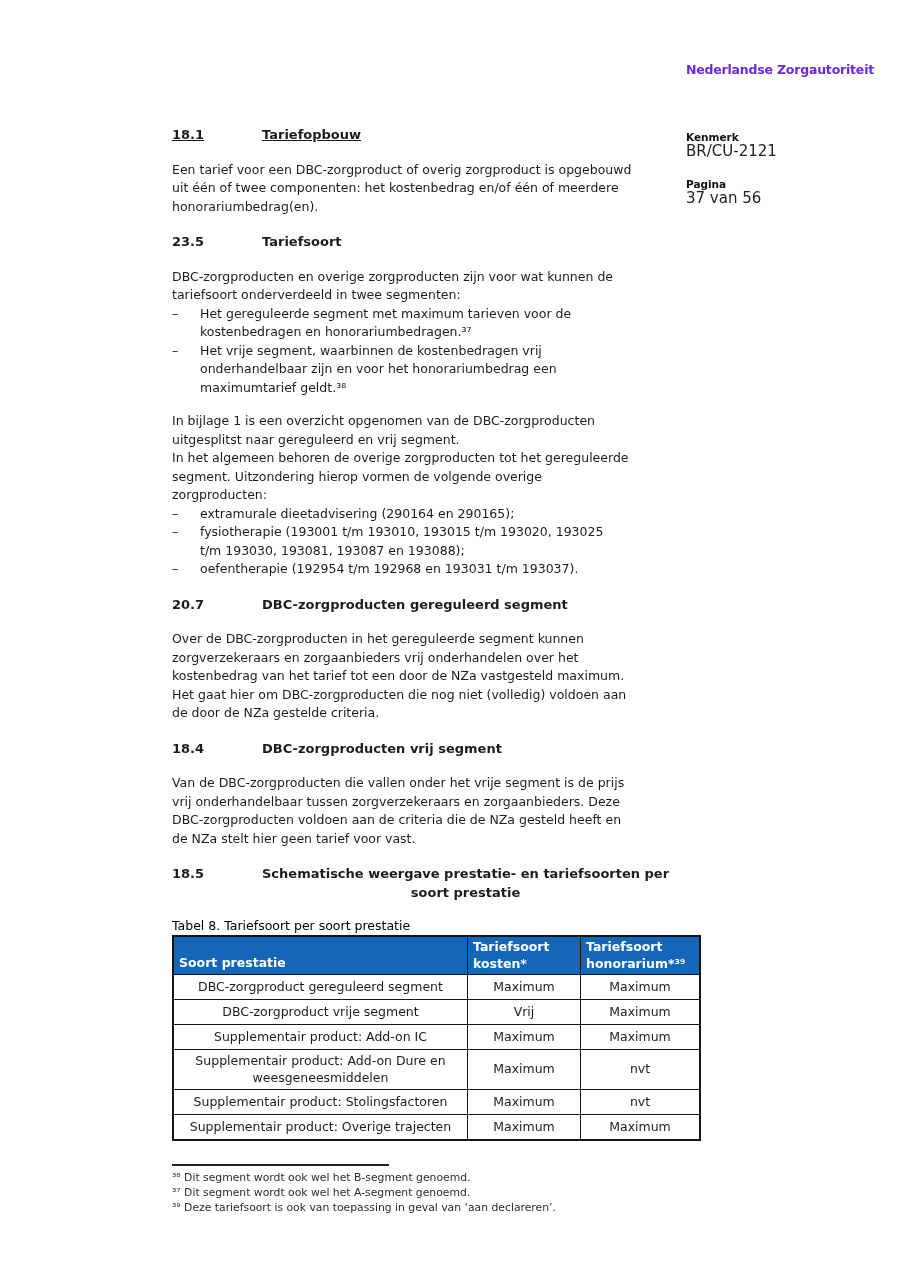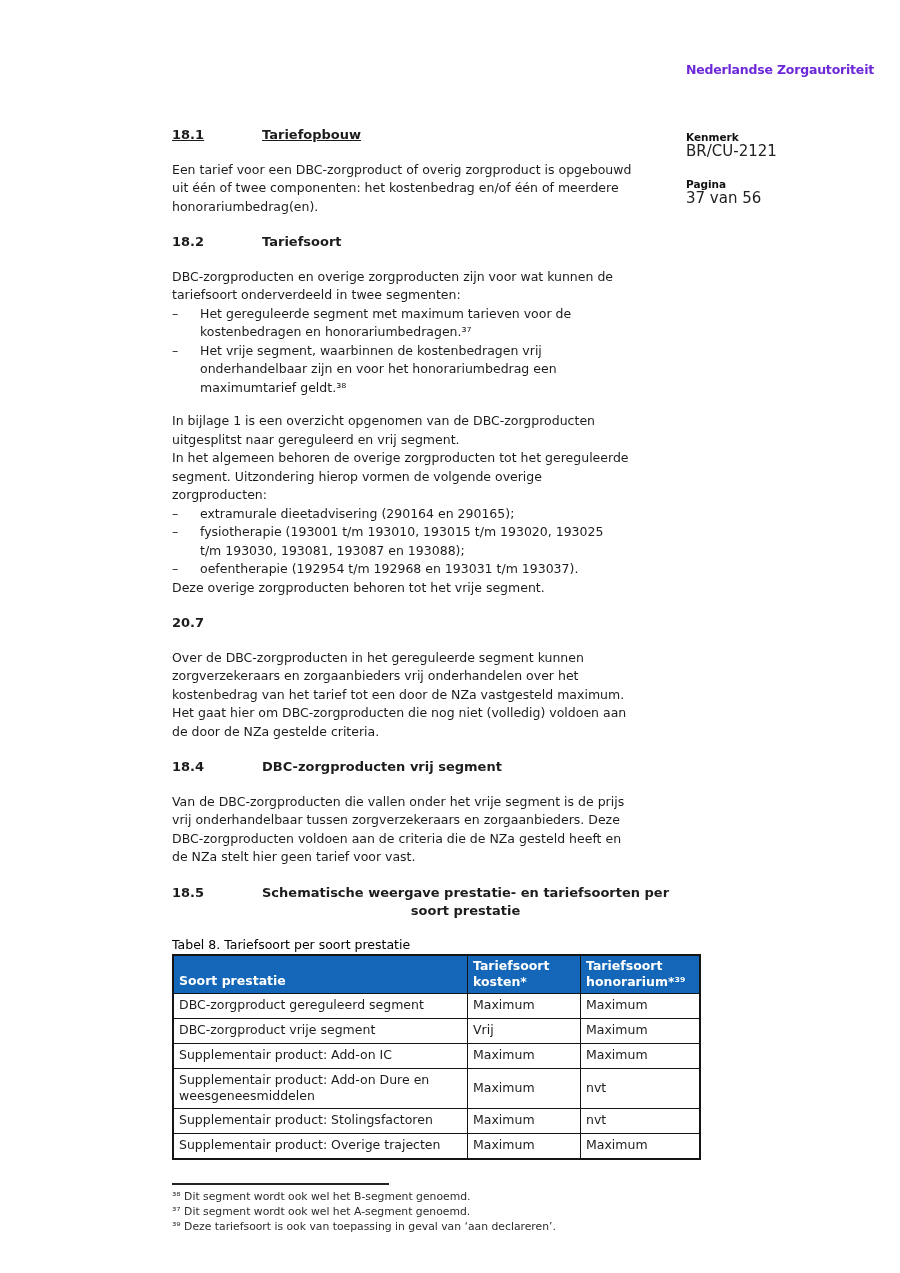"18.2" span.h-num { text: 18.2 -> 23.5 }
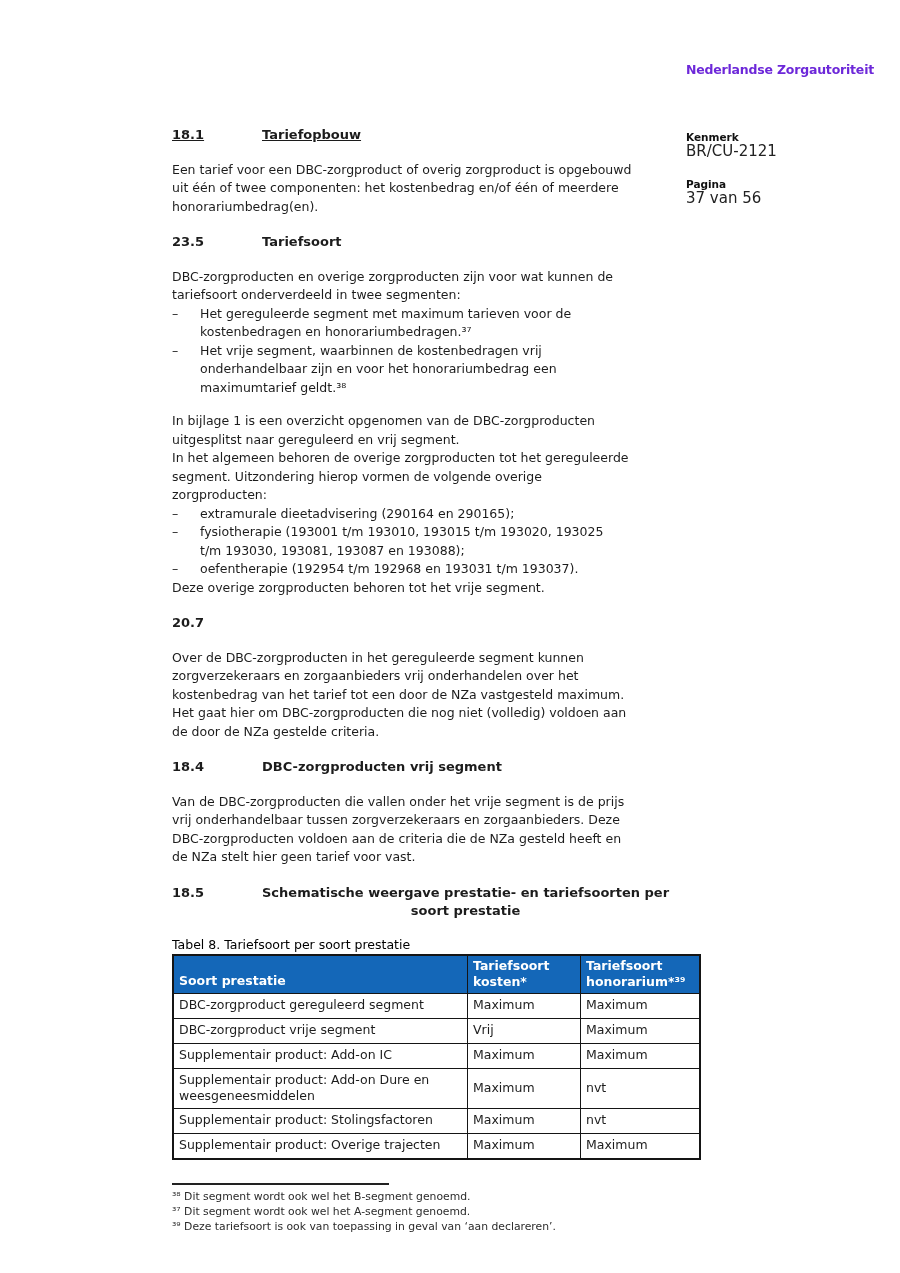"Deze overige zorgproducten behoren tot" div.block { html: <div>Deze overige zorgproducten behoren tot het vrije segment.</div> -> none }
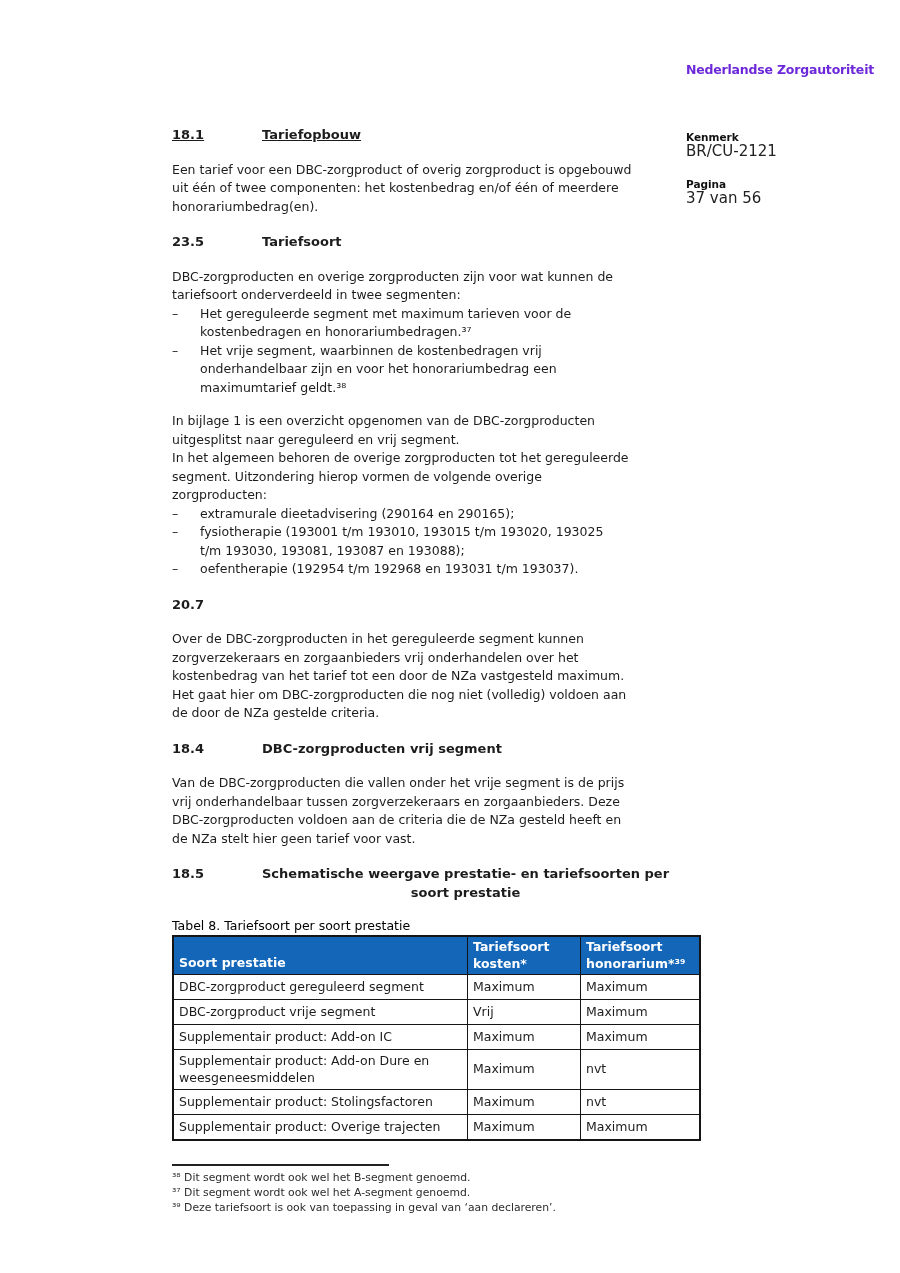"DBC-zorgproducten gereguleerd segment" span.h-title { html: none -> <span>DBC-zorgproducten gereguleerd segment</span> }
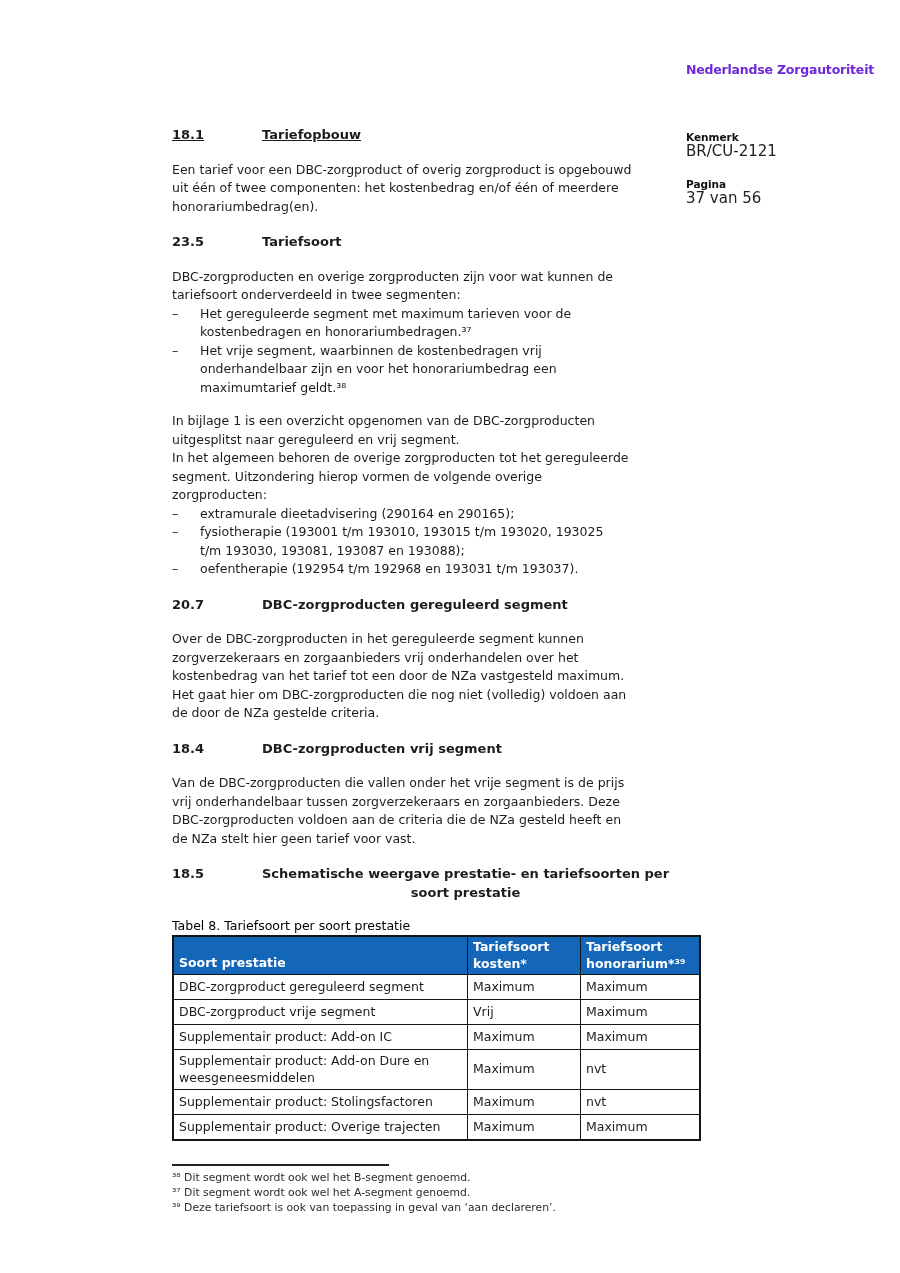"DBC-zorgproduct gereguleerd segment" table.data td { text-align: none -> center }
